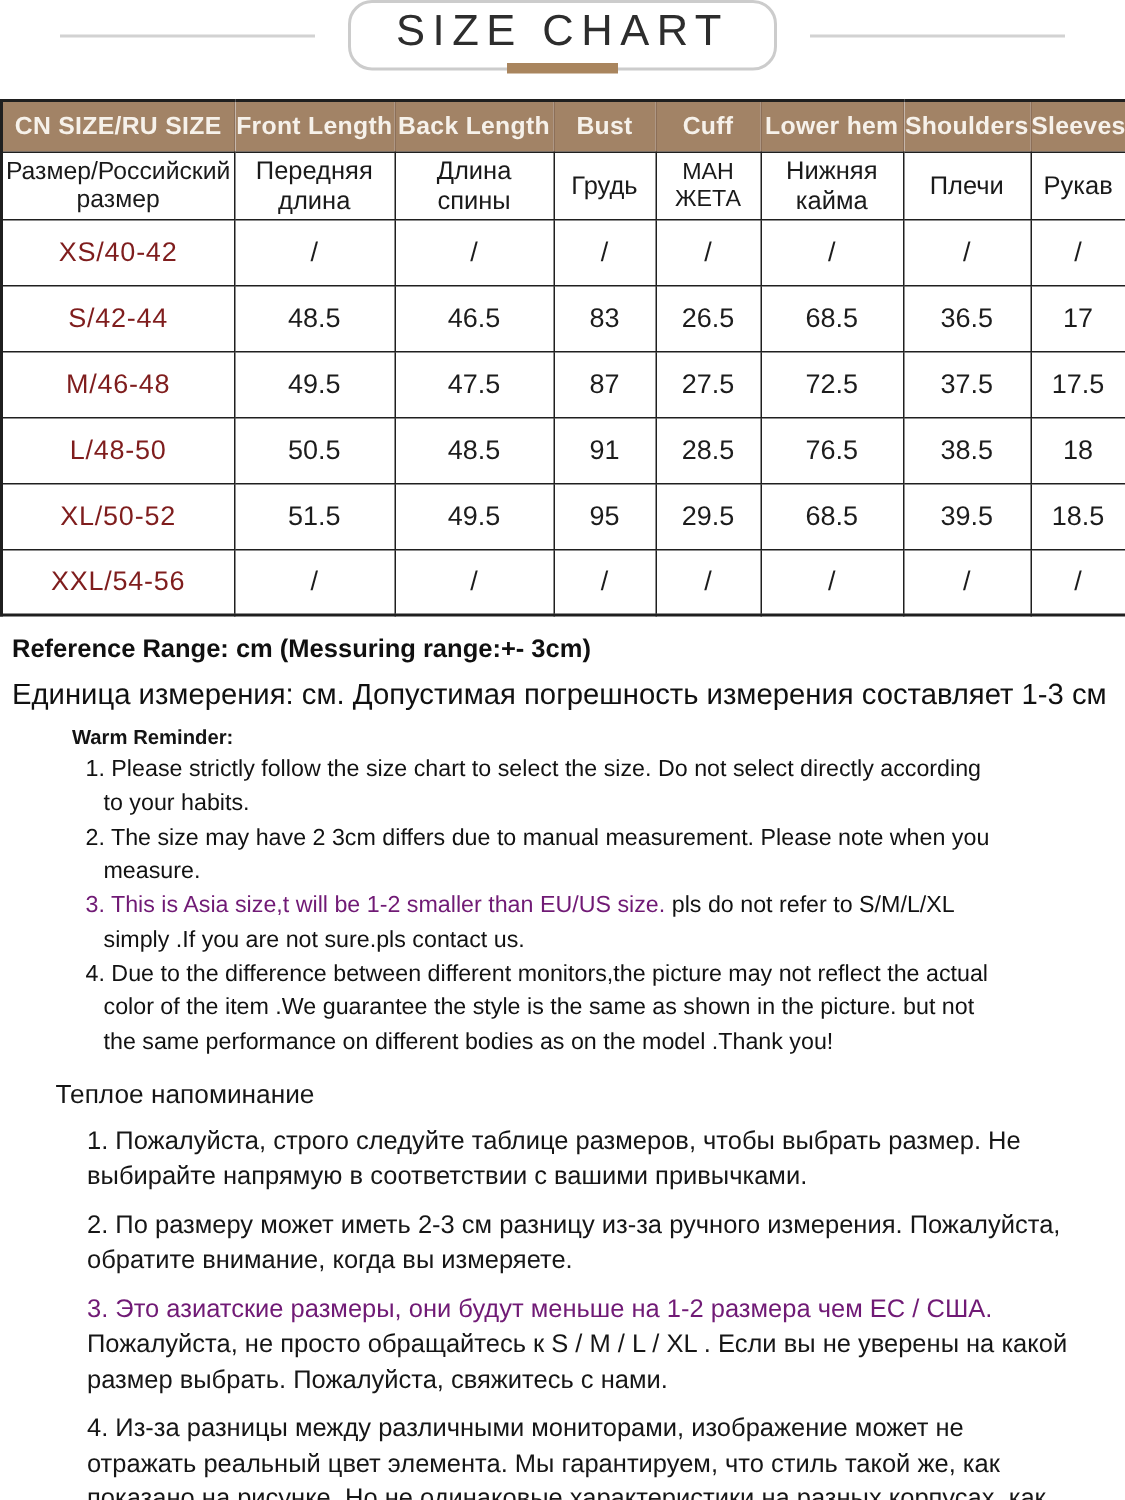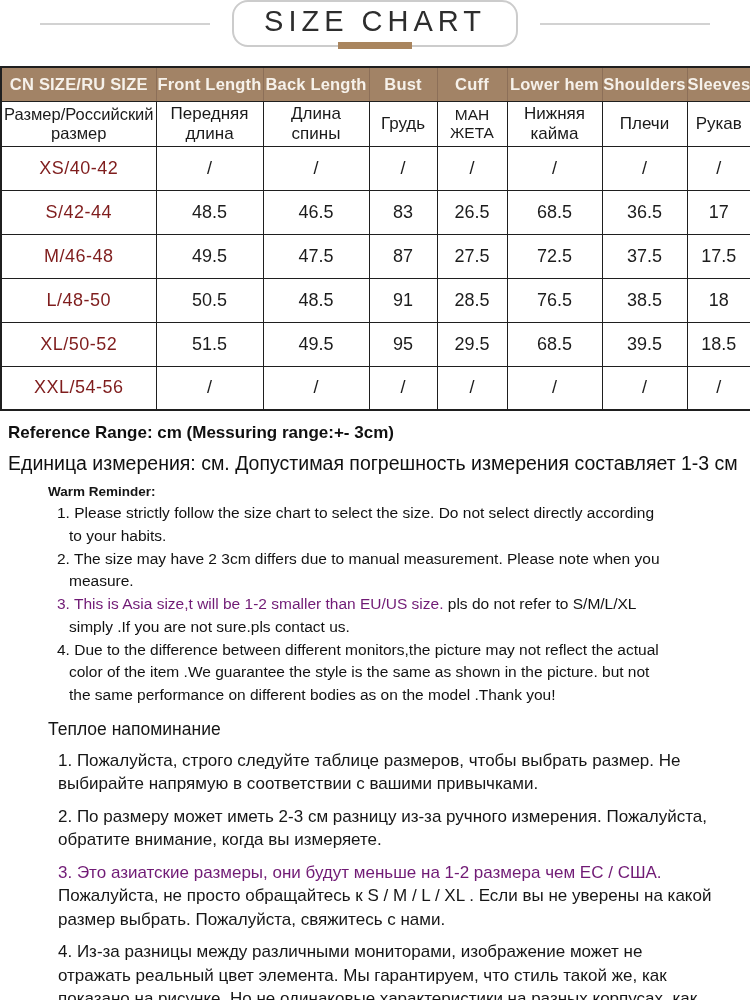"Теплое напоминание" .ru-title { margin: 12px 0 0 48px -> 12px 0 0 37px }
